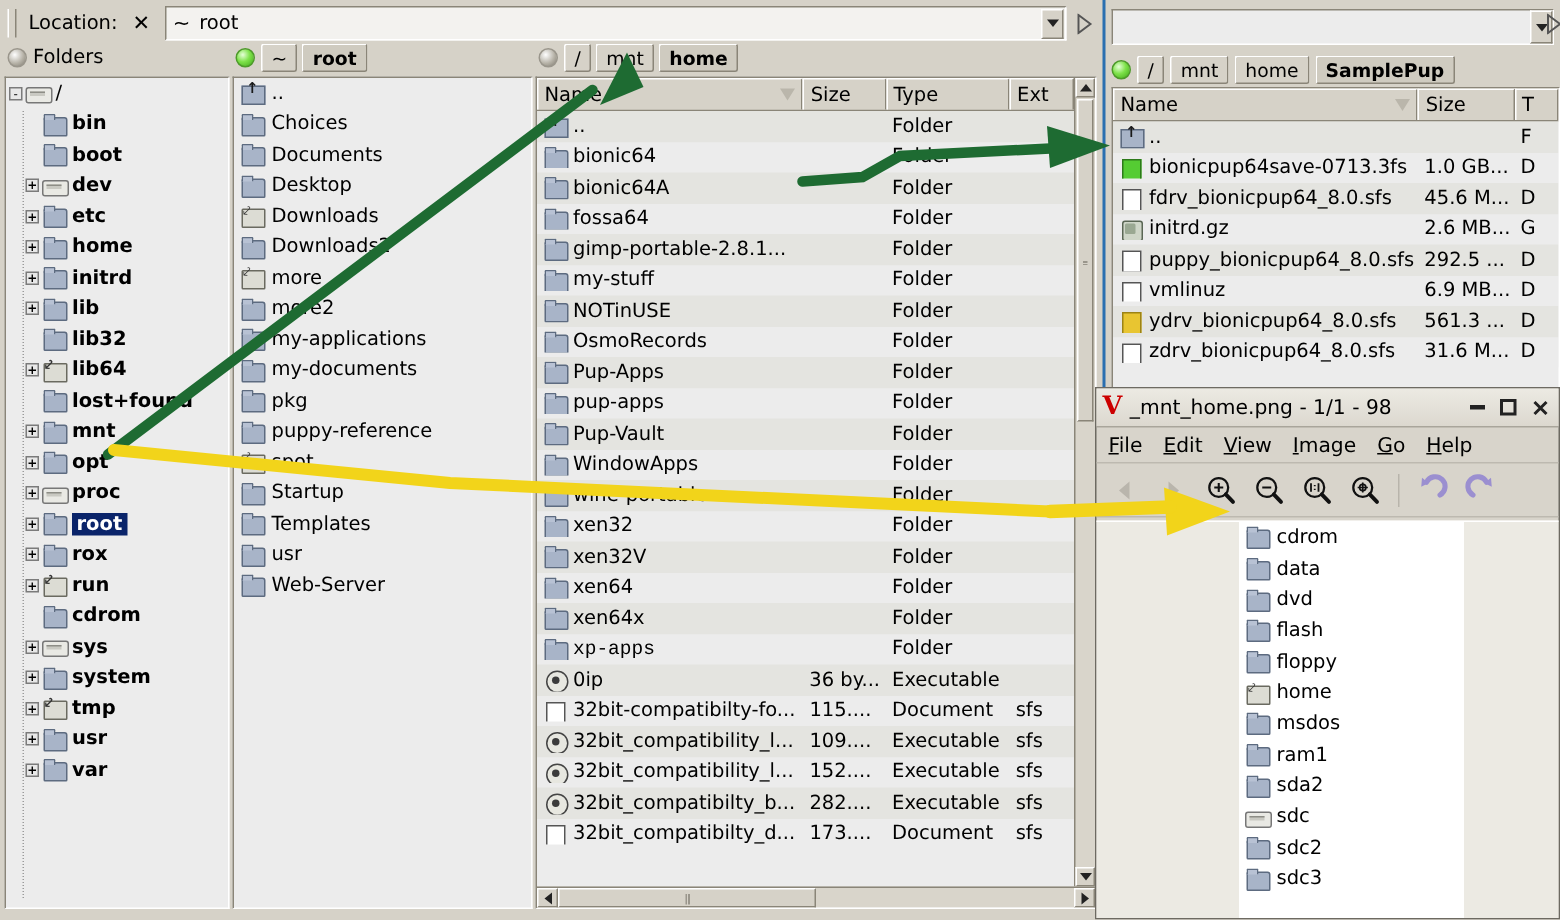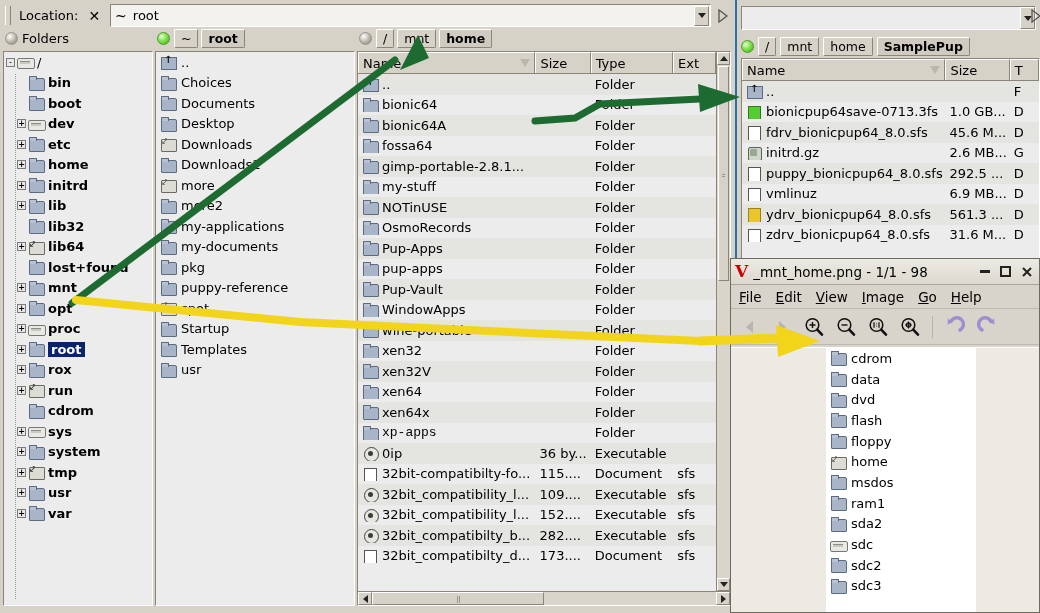"Web-Server" div.srow { html: none -> <div> <span></span> <span>Web-Server</span> </div> }
